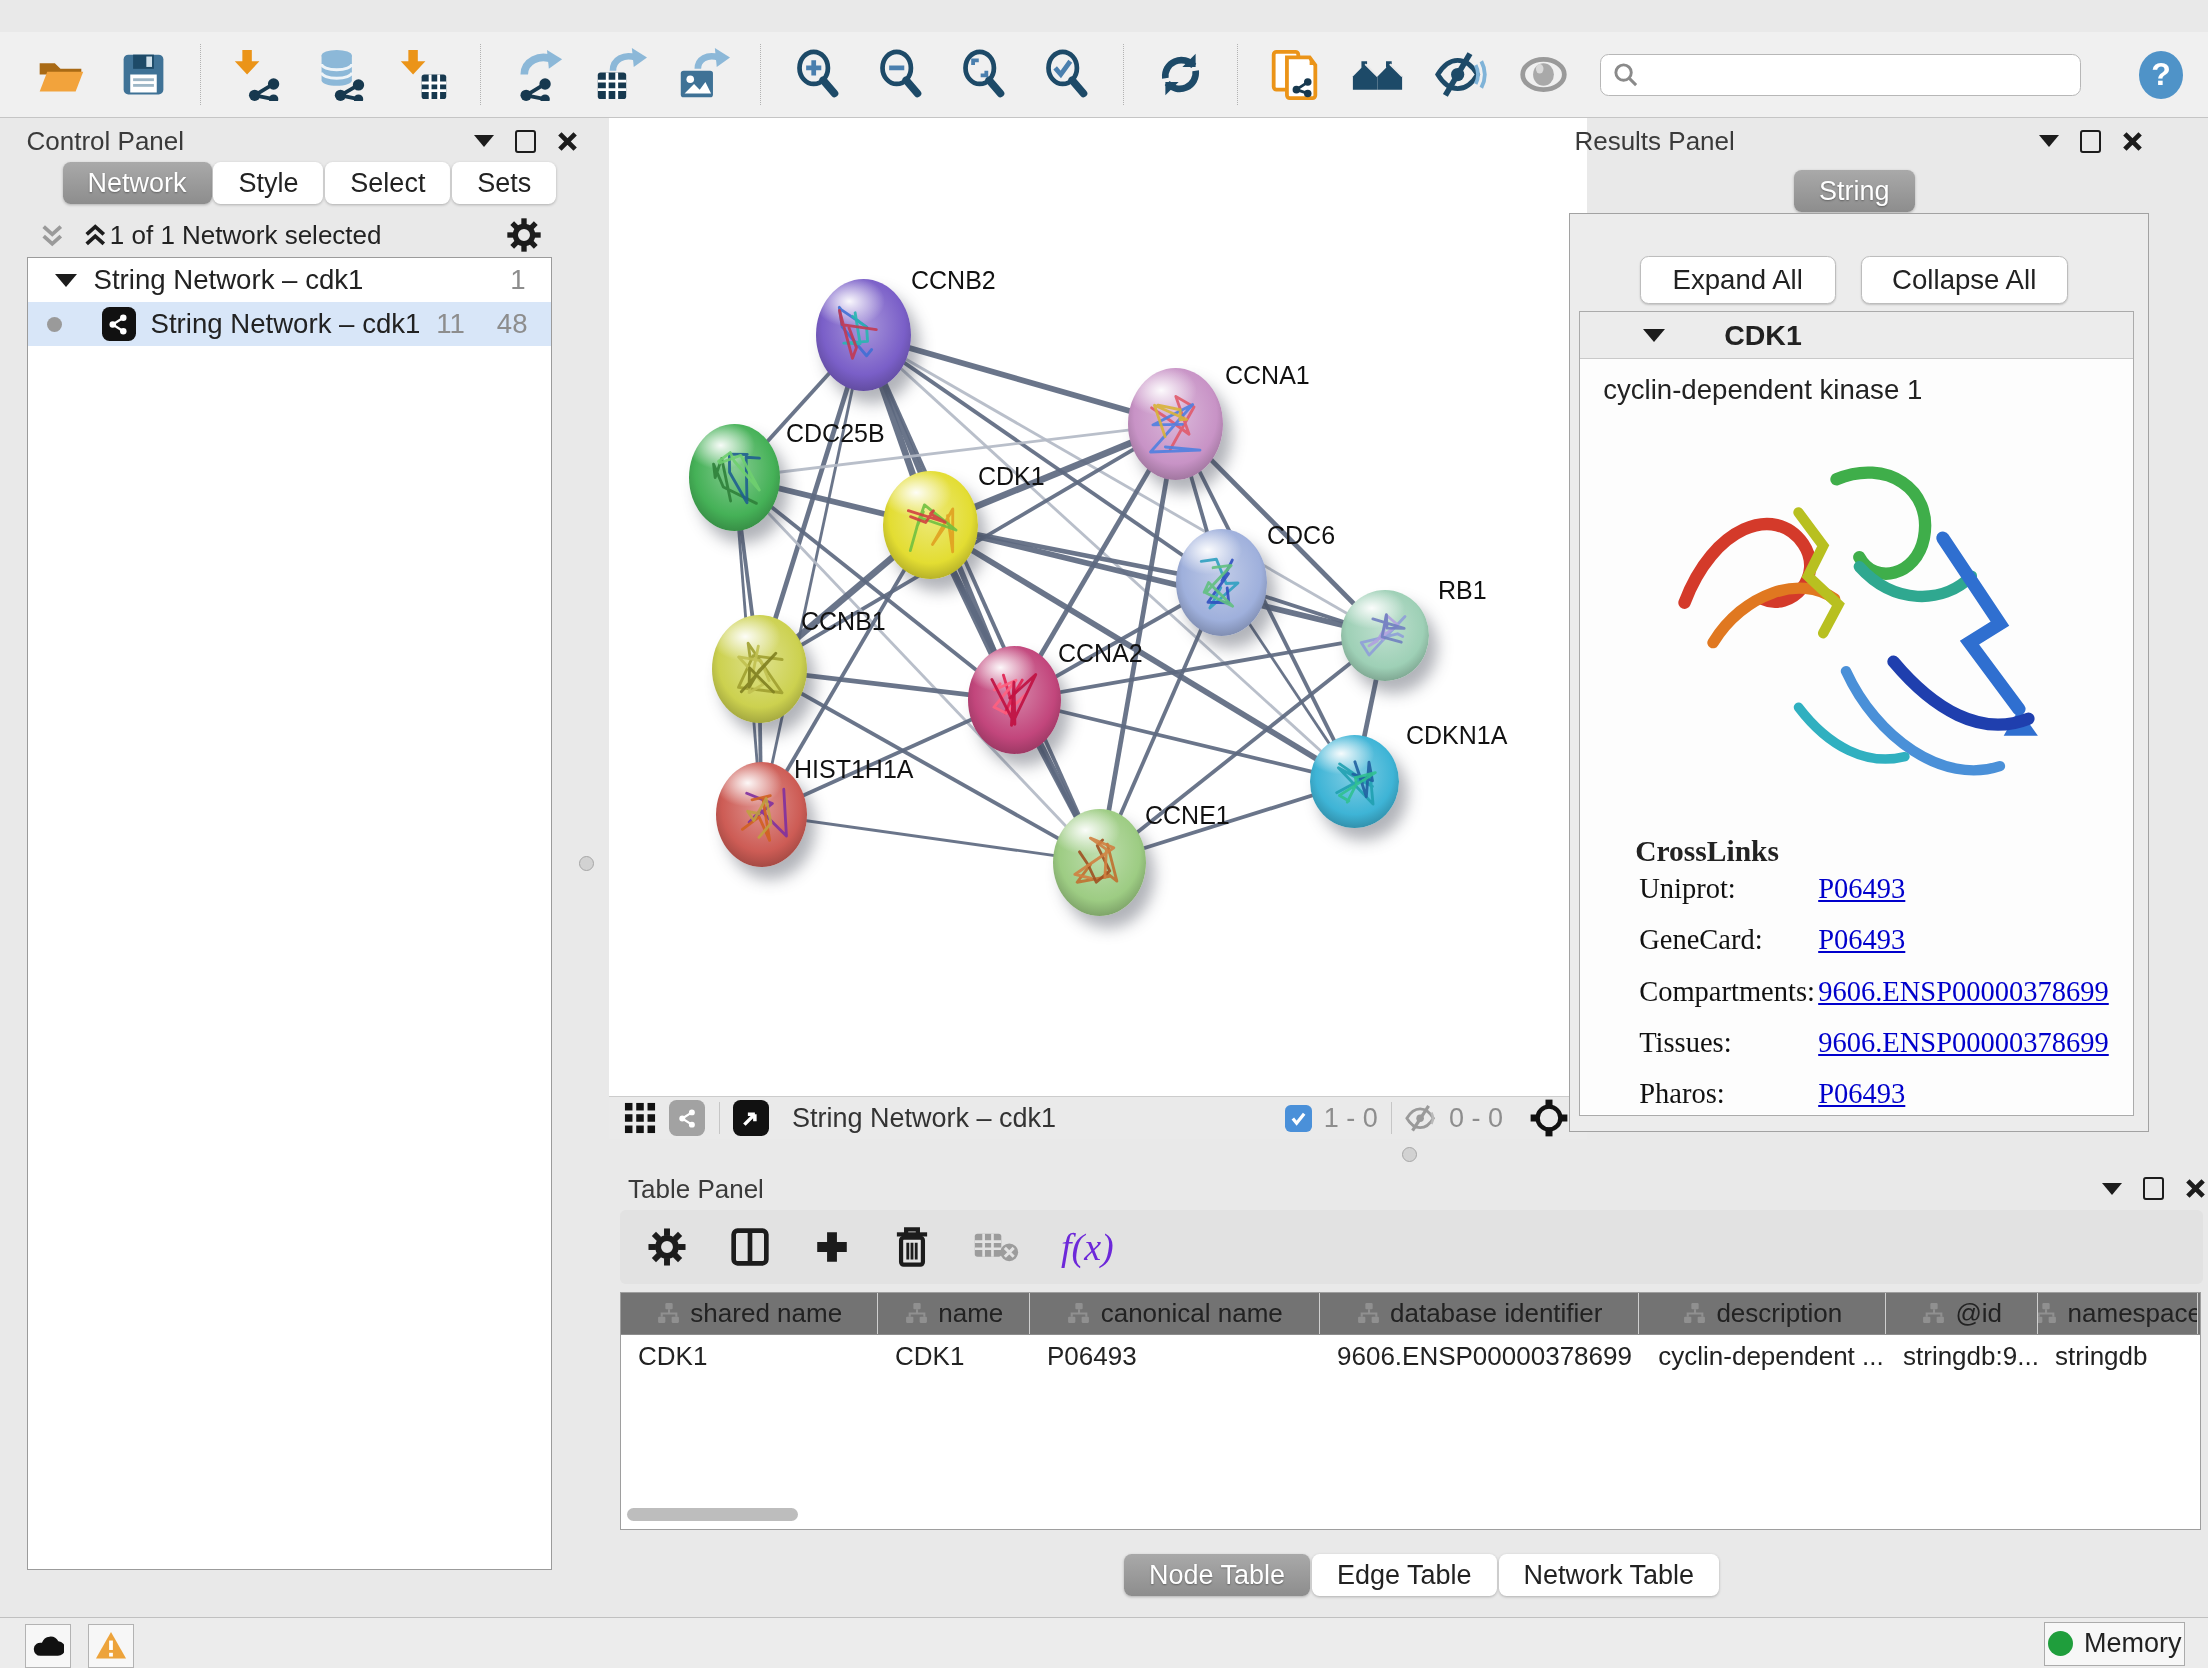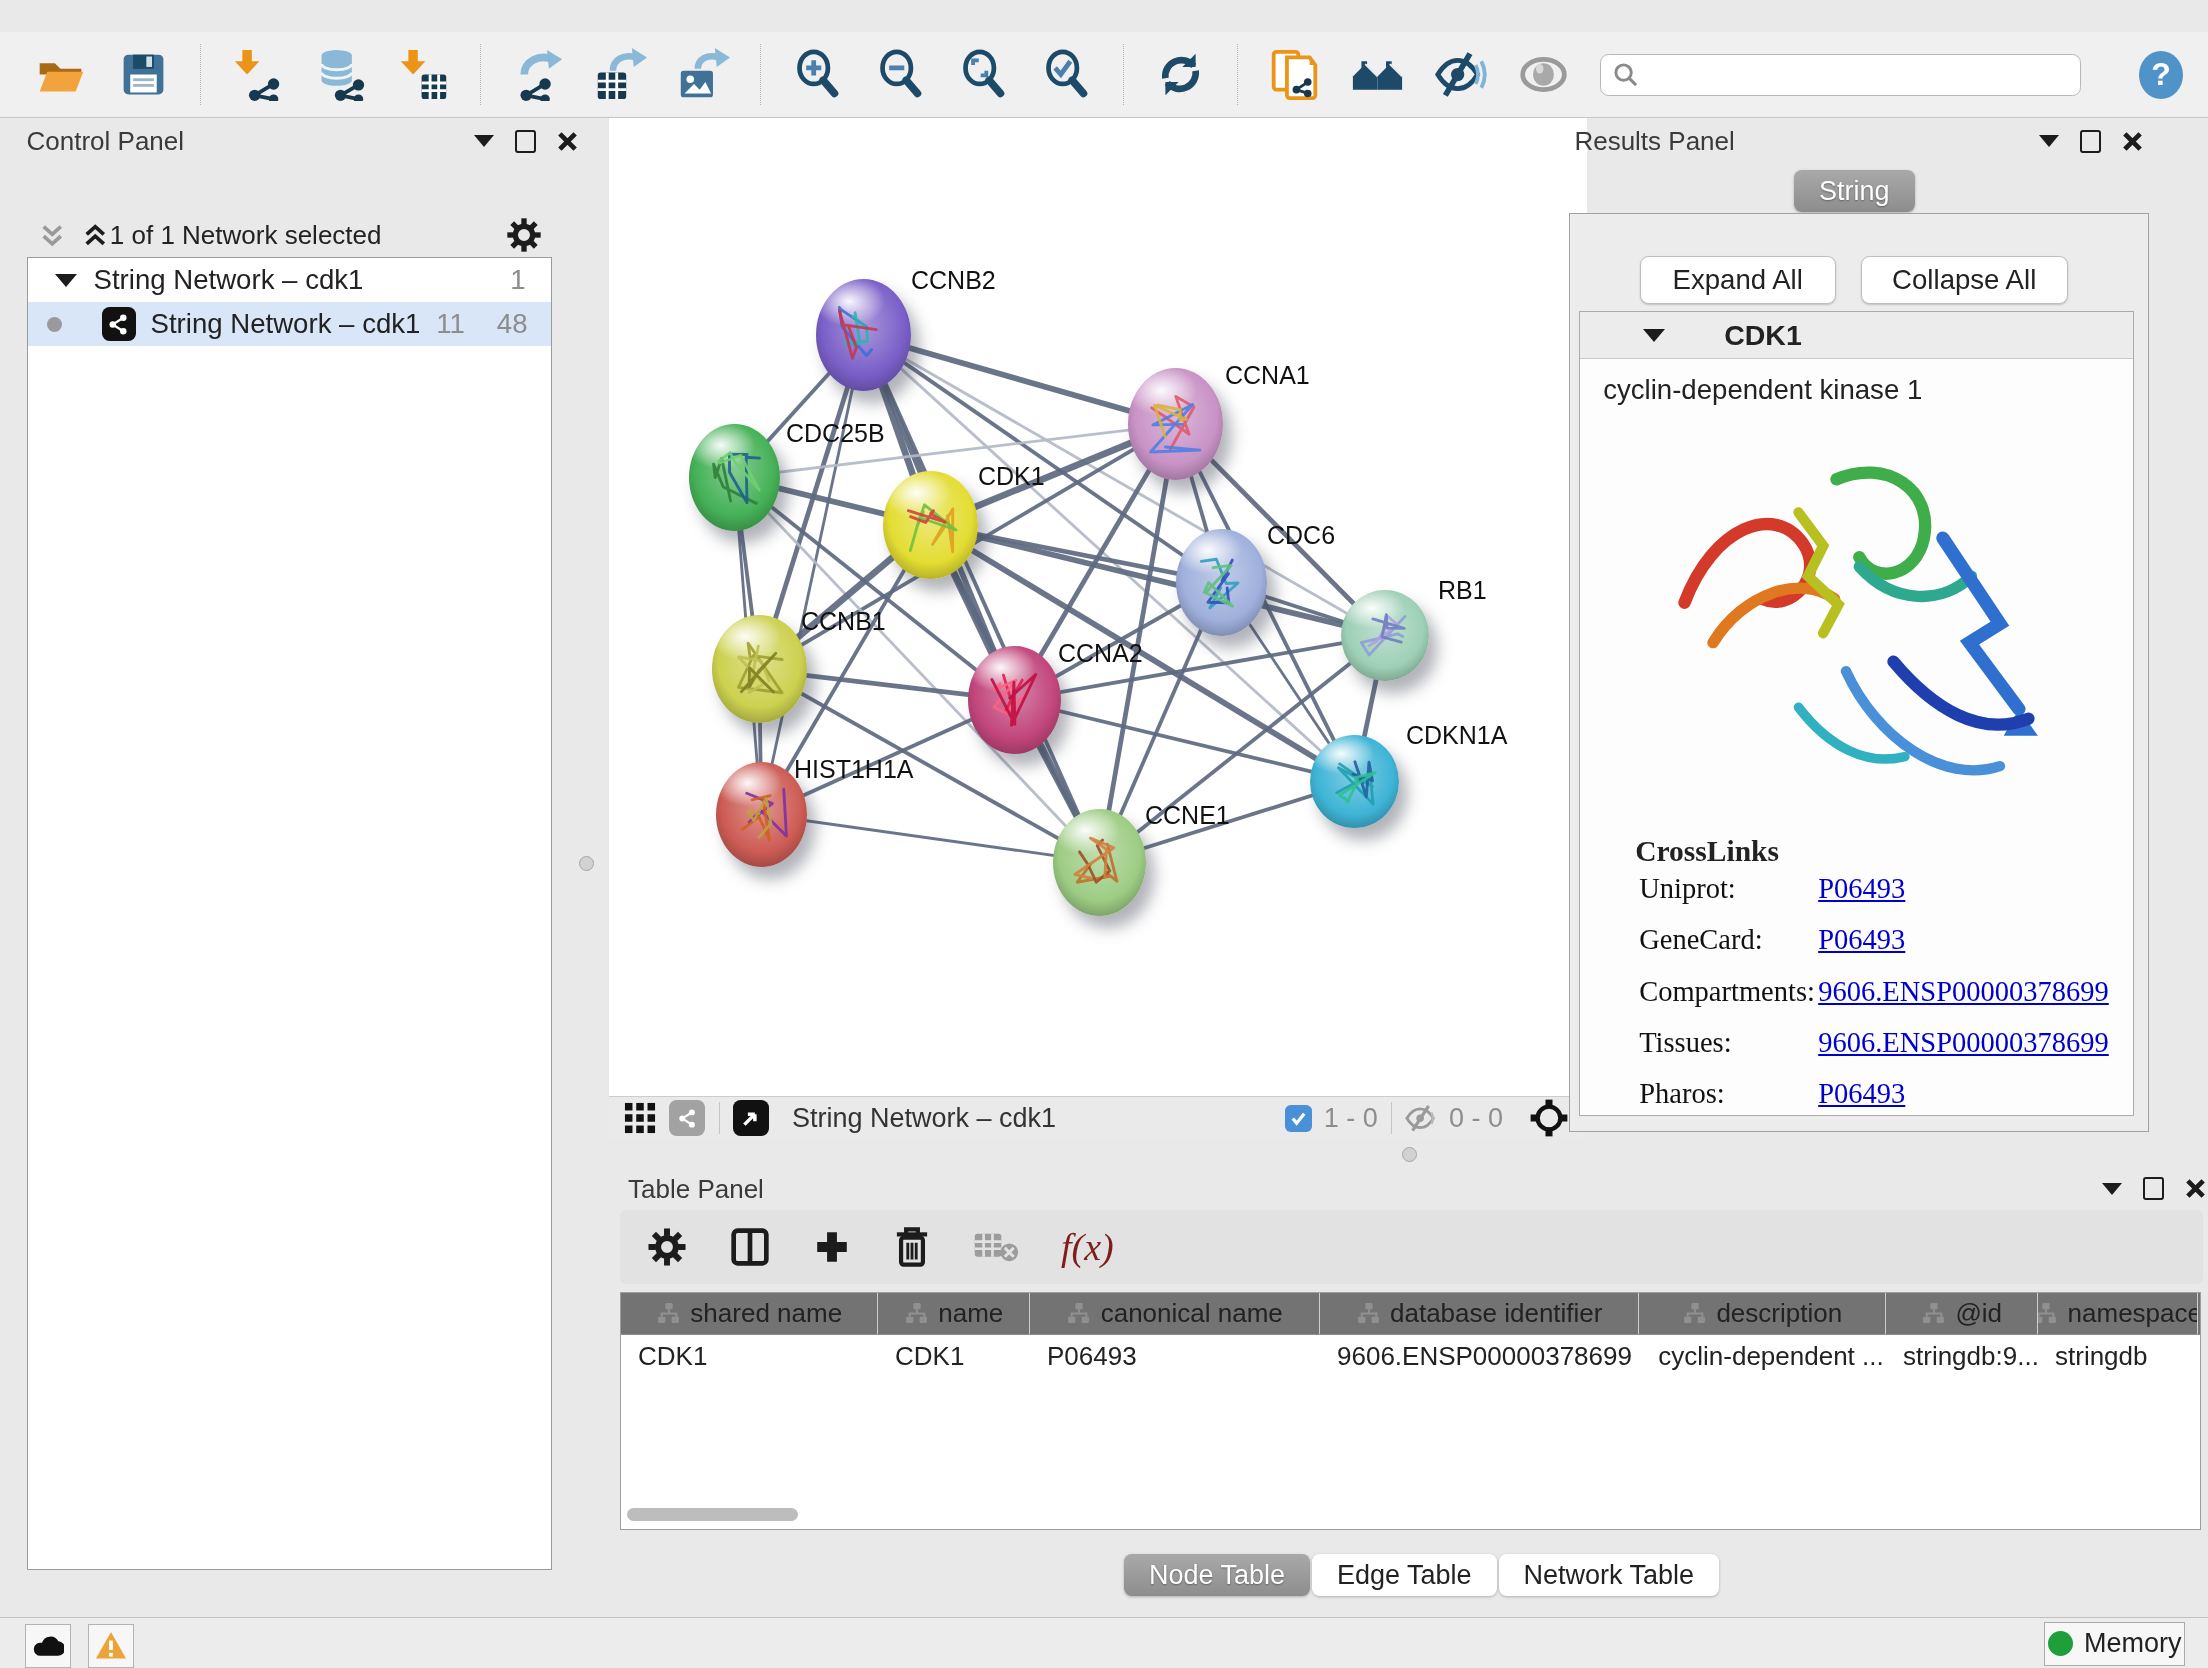"Network" div.cp-tabs { html: none -> <div> <div>Network</div> <div>Style</div> <div>Select</div> <div>Sets</div> </div> }
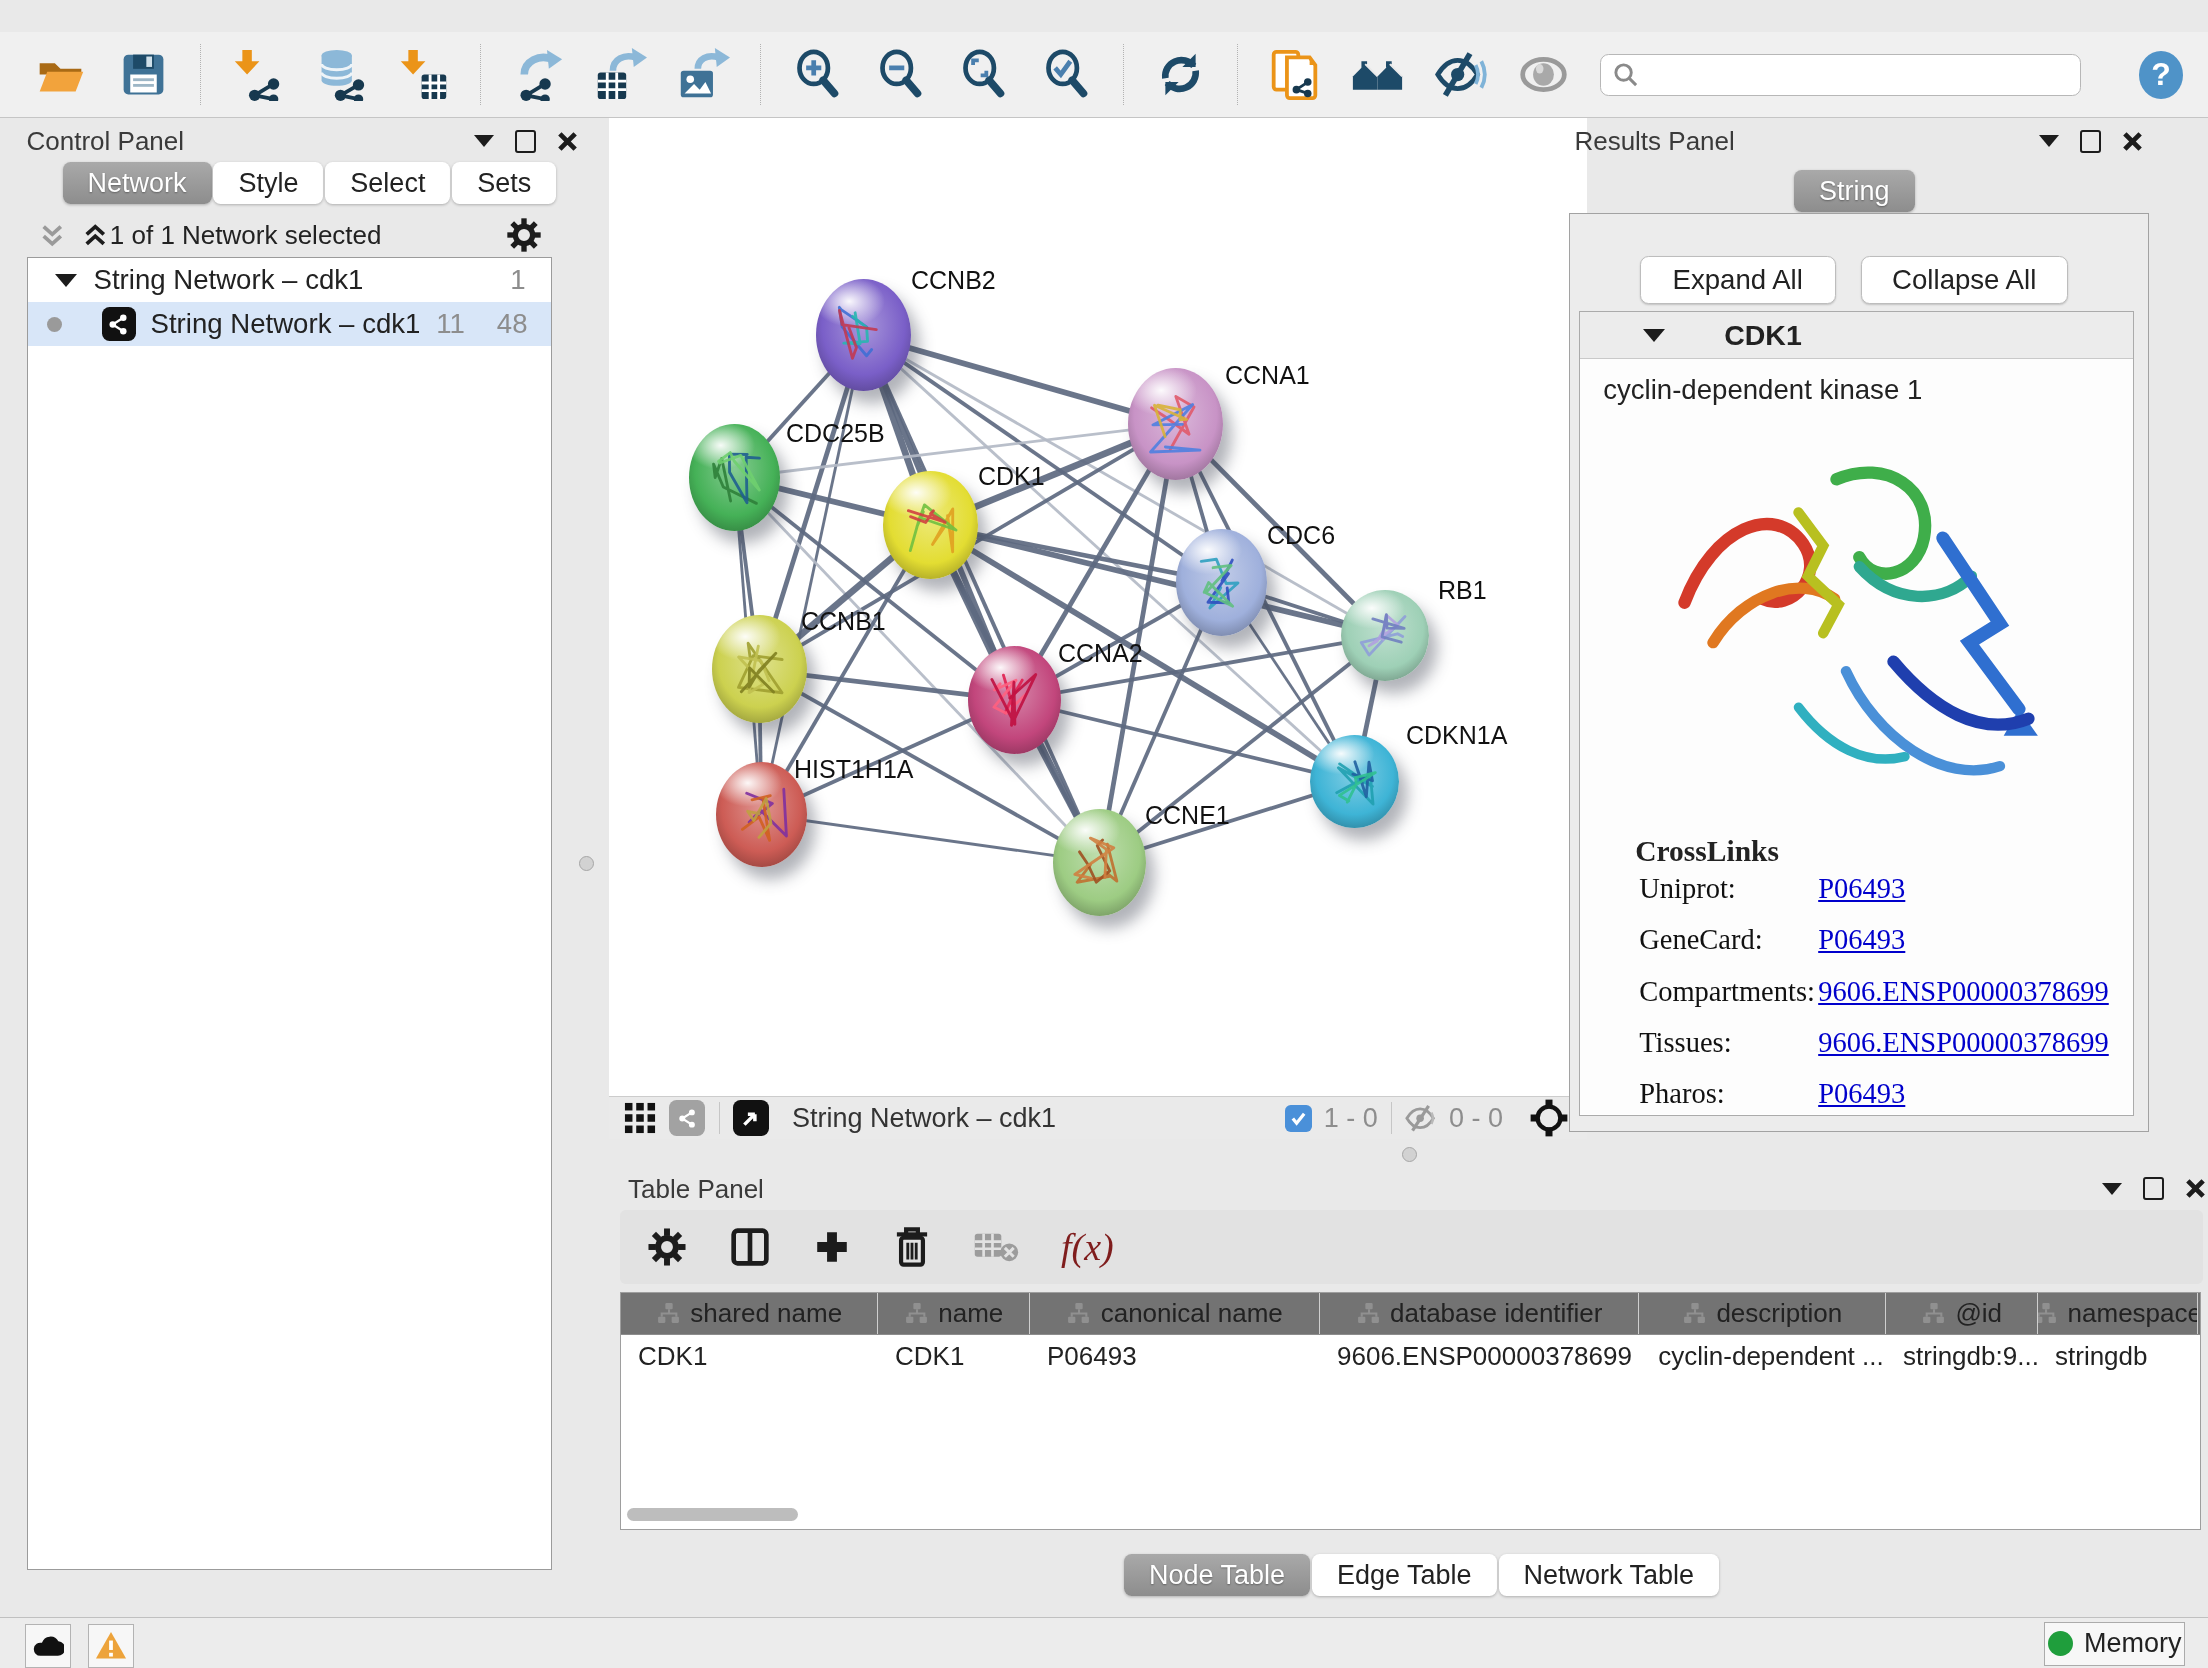"f(x)" span.serif { color: #7f1d1d -> #6d28d9 }
